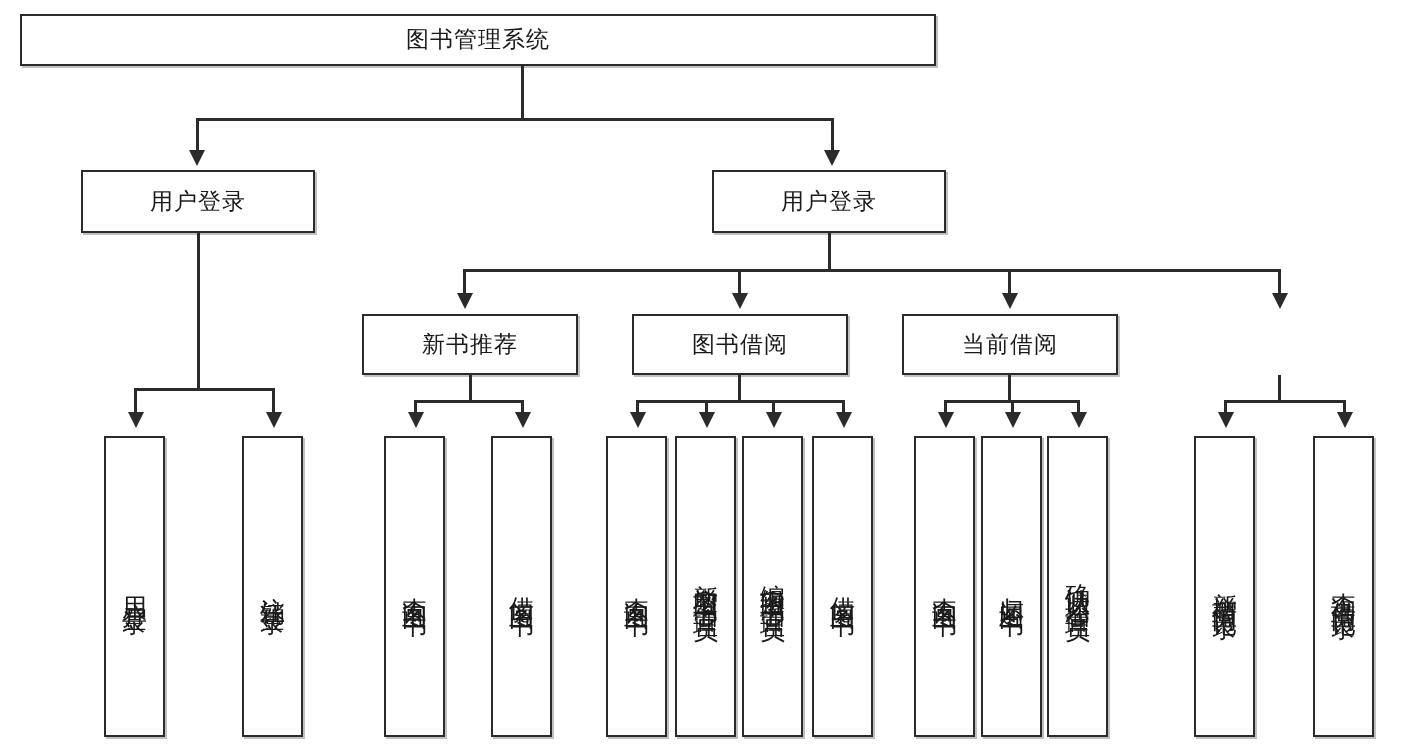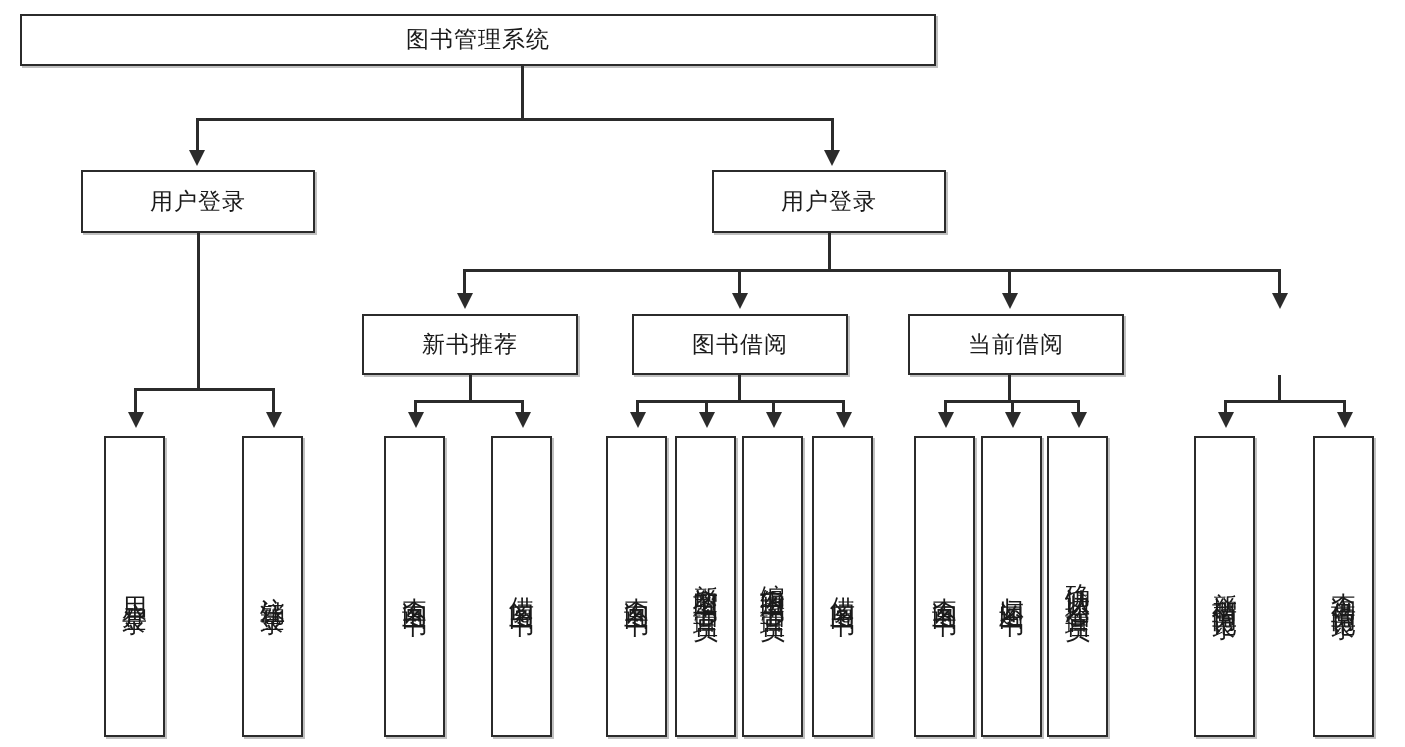"当前借阅" div.node { margin-left: 6px -> none }
